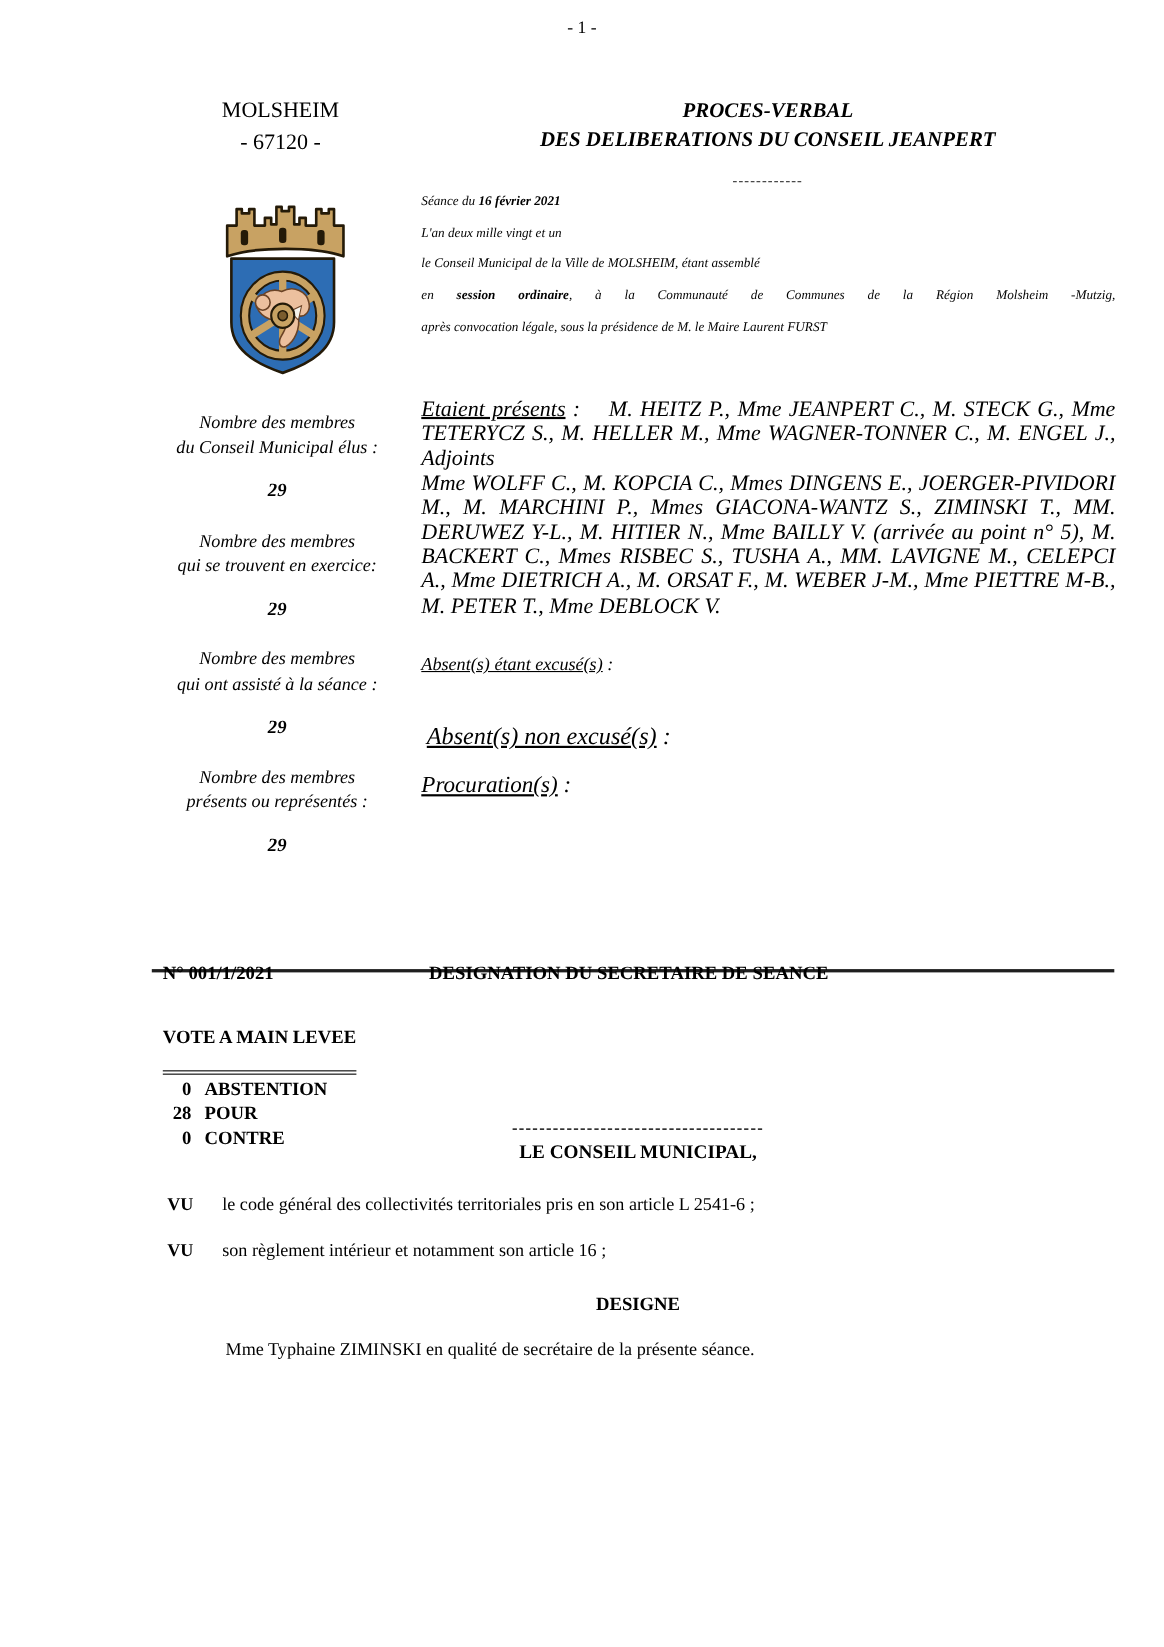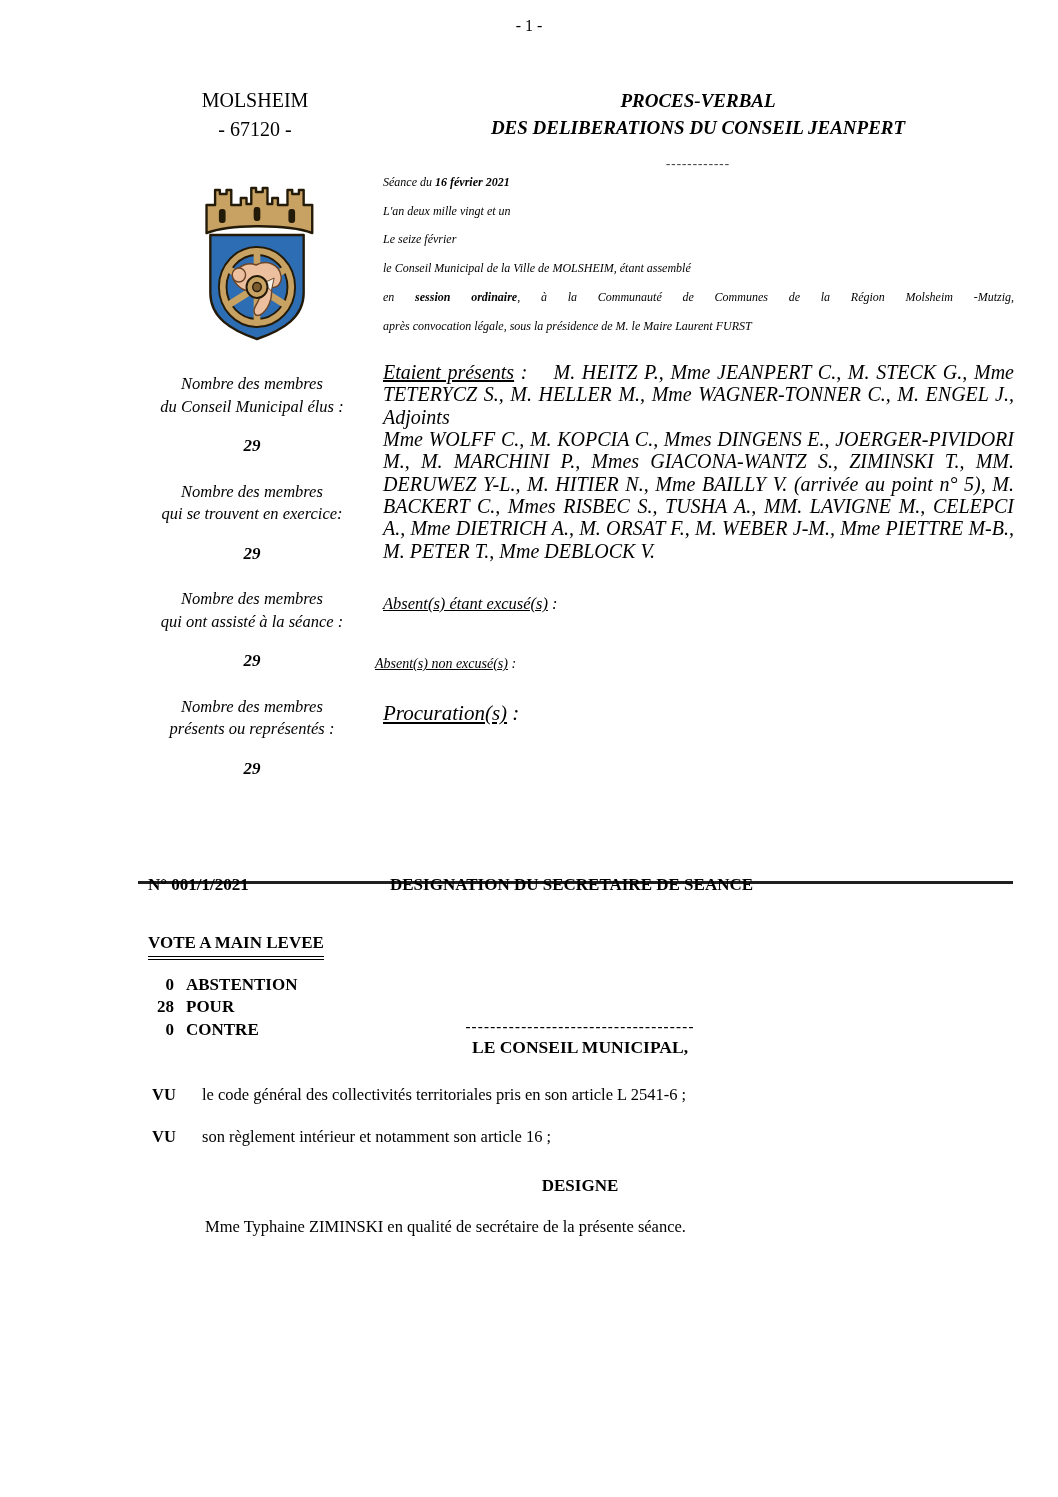"Le seize février" div { html: <div>Le seize février</div> -> none }
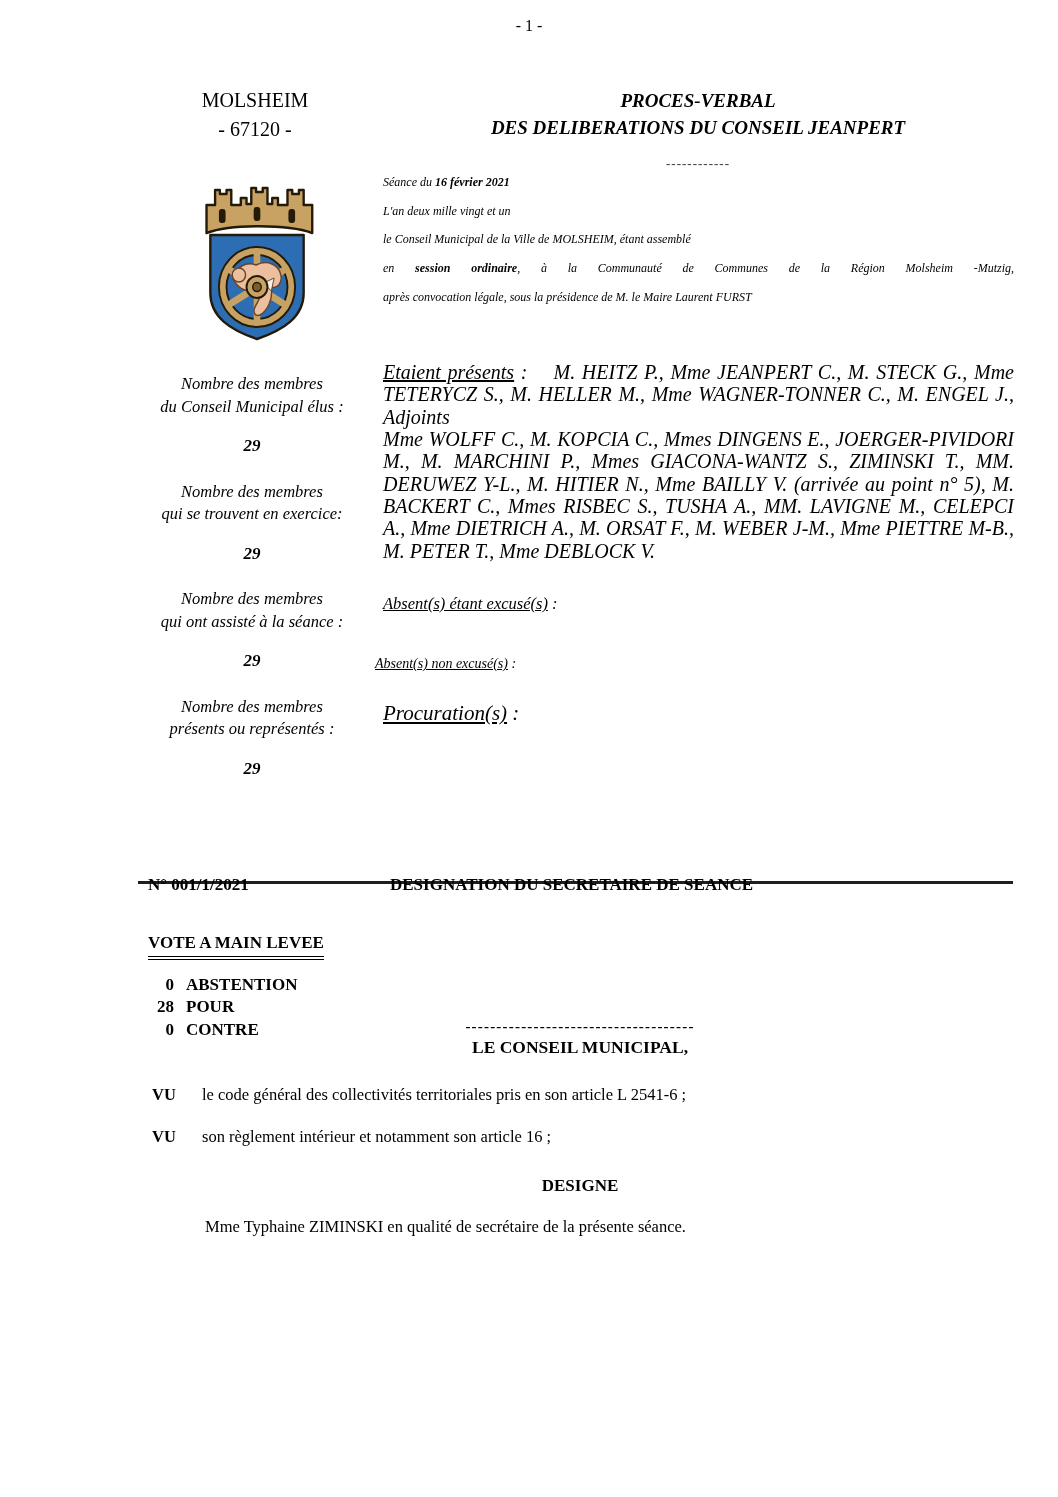"Absent(s) non excusé(s) :" .absent-not { font-size: 14px -> 22px; left: 375px -> 388px }
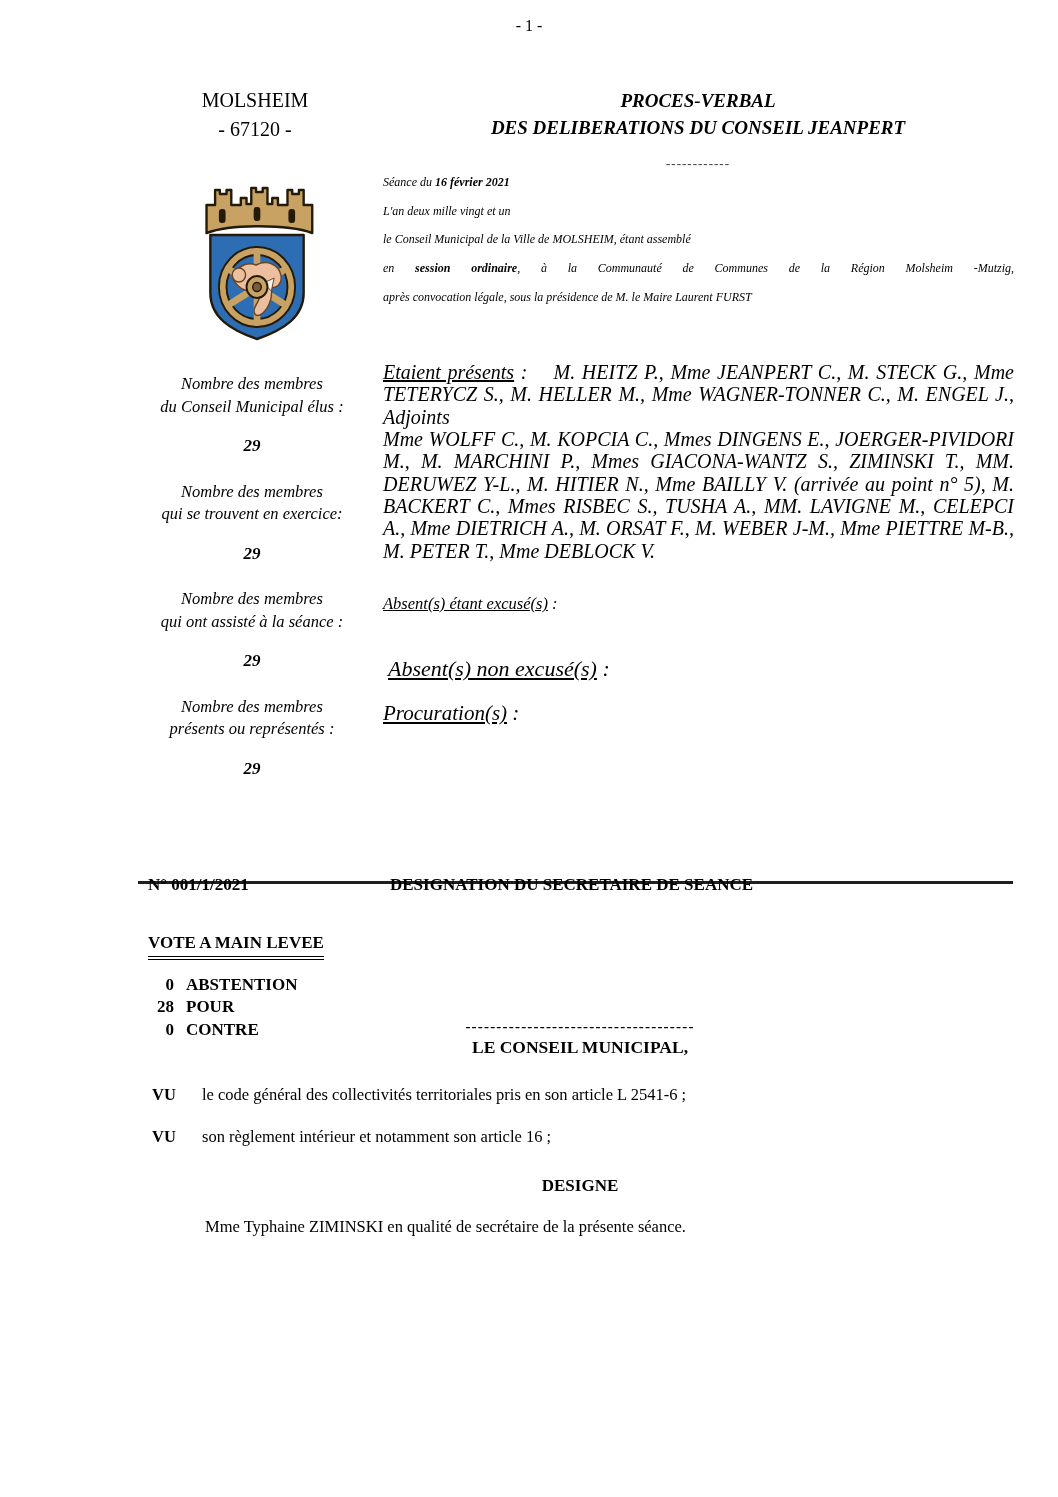"VOTE A MAIN LEVEE" .vote-heading { margin-bottom: 14px -> 2px; padding-bottom: 1px -> 18px }
